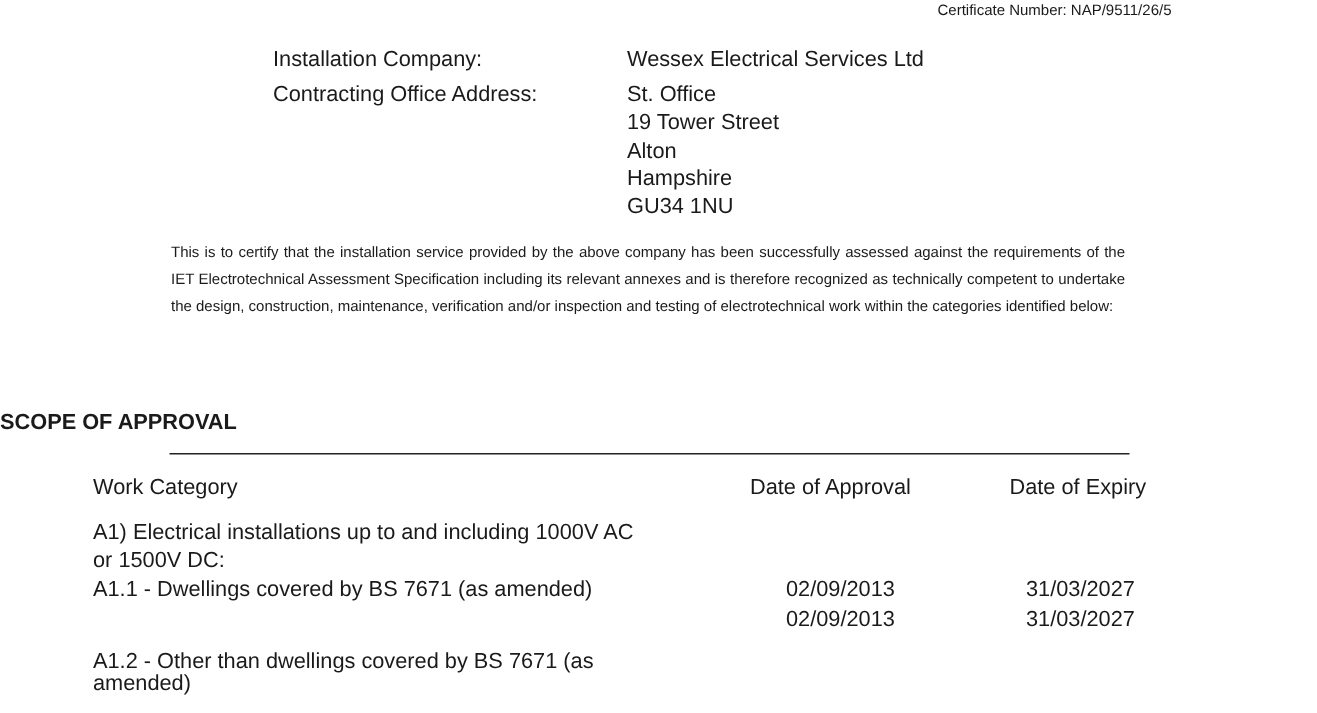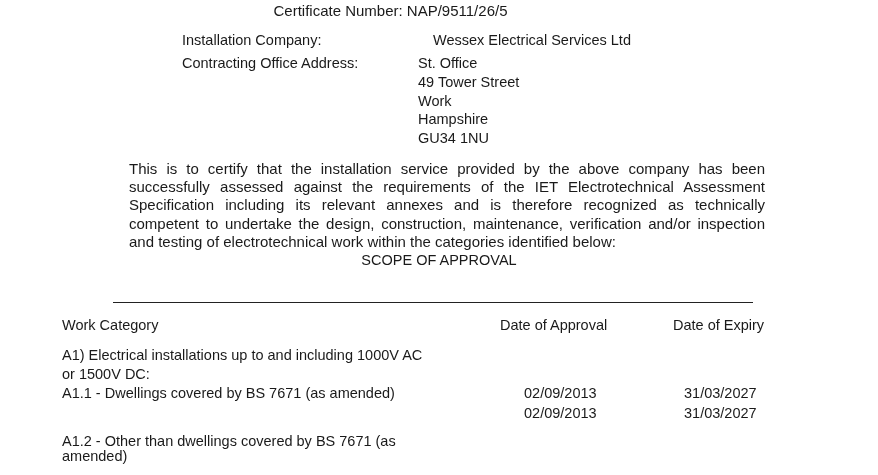"Certificate Number: NAP/9511/26/5" .cert-num { font-size: 15px -> 10px; text-align: center -> right }
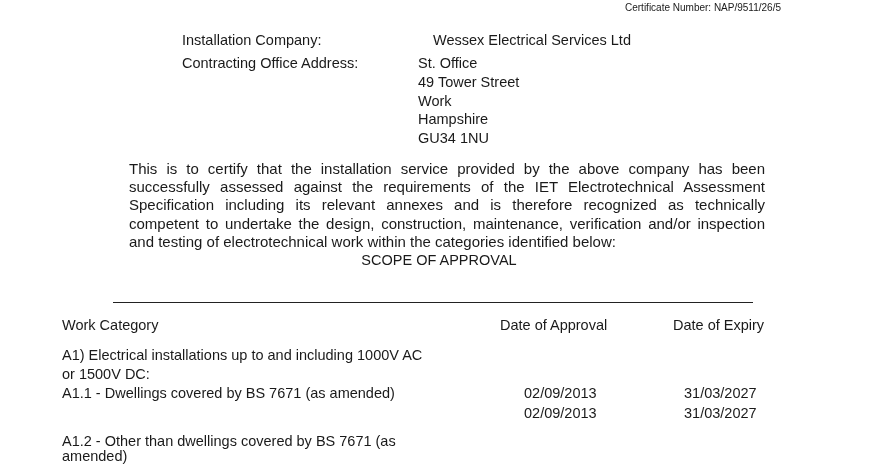"Wessex Electrical Services Ltd" div.abs { margin-left: 15px -> none }
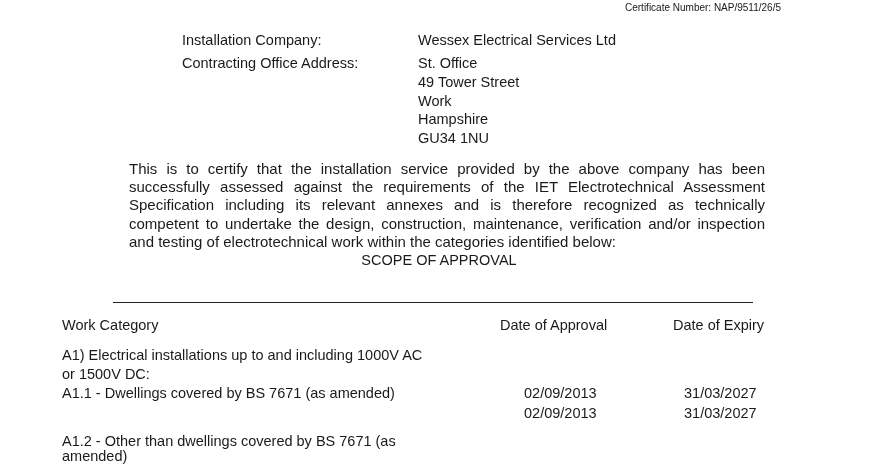"49 Tower Street" div.abs { text: 49 -> 19 }
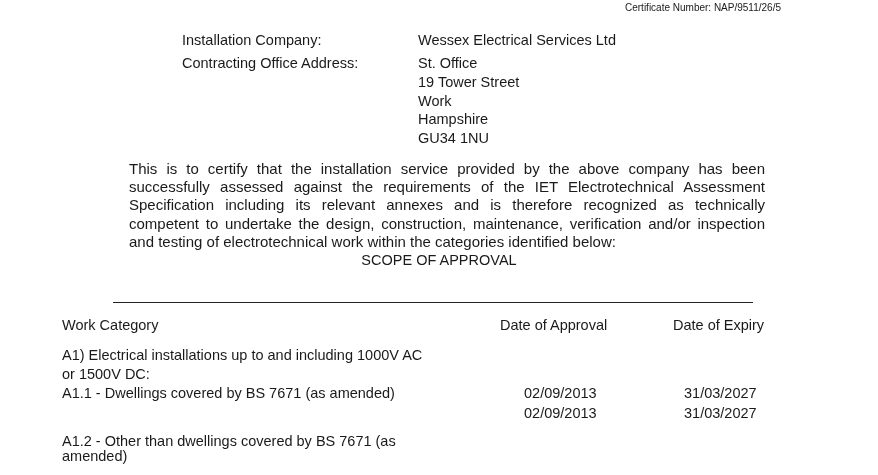"Work" div.abs { text: Work -> Alton }
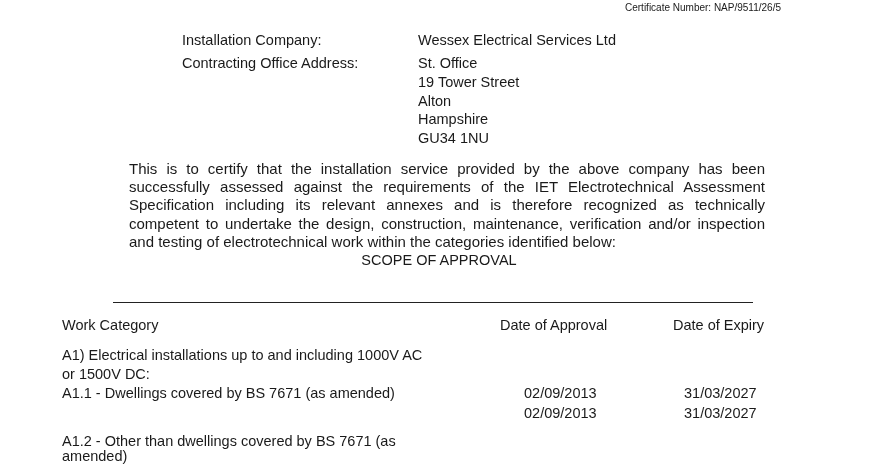"This is to certify that" .para { font-size: 15px -> 10px; left: 129px -> 114px }
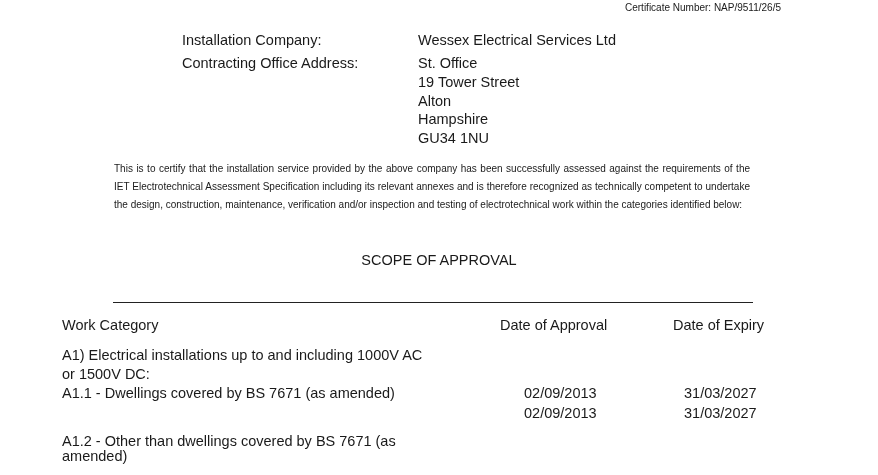"SCOPE OF APPROVAL" .scope { font-weight: normal -> bold; text-align: center -> left; top: 252px -> 274px }
